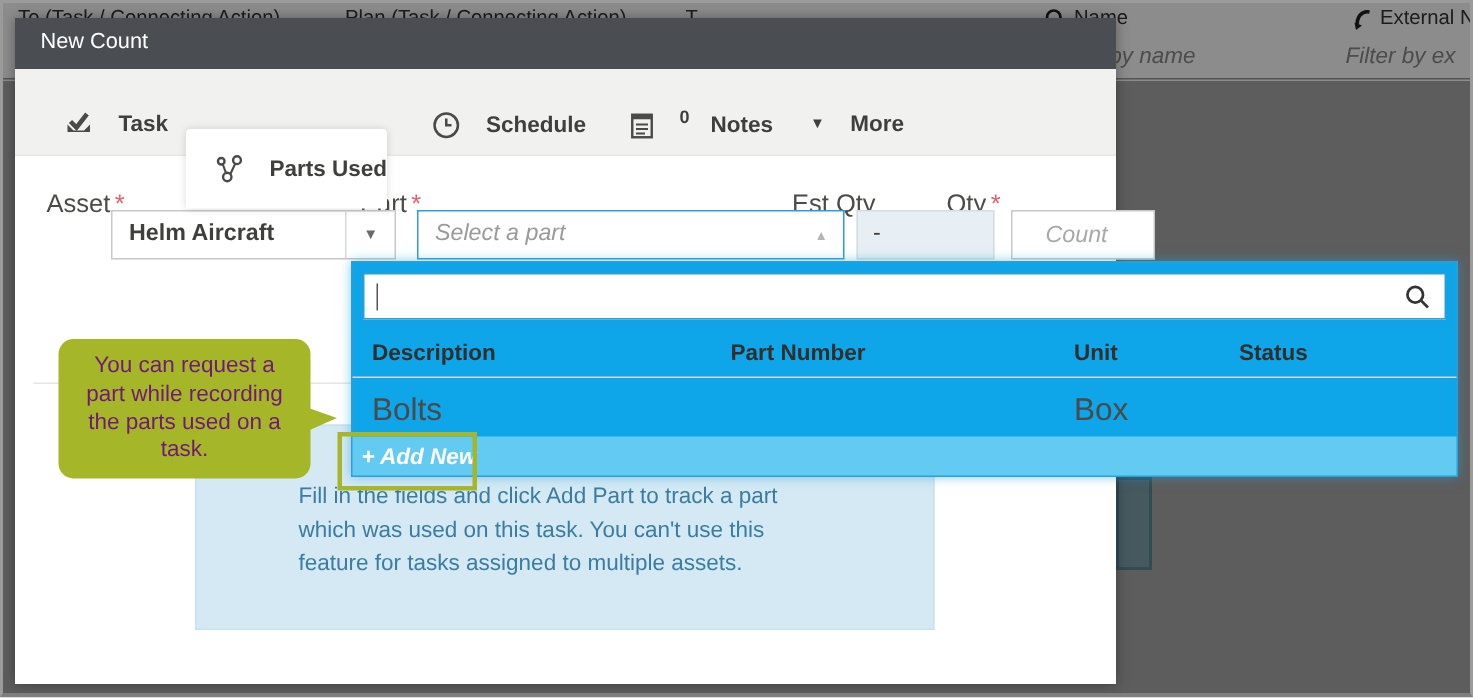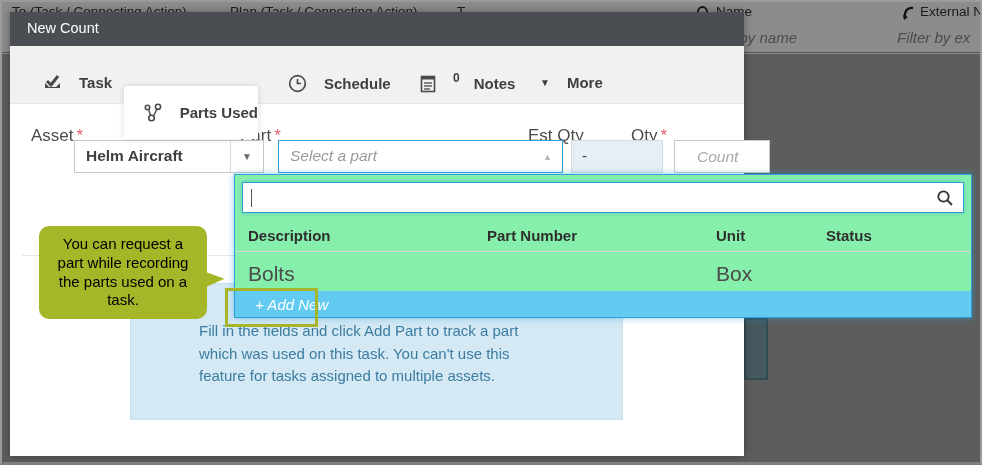"You can request a part" .tooltip { color: #000000 -> #701a75 }
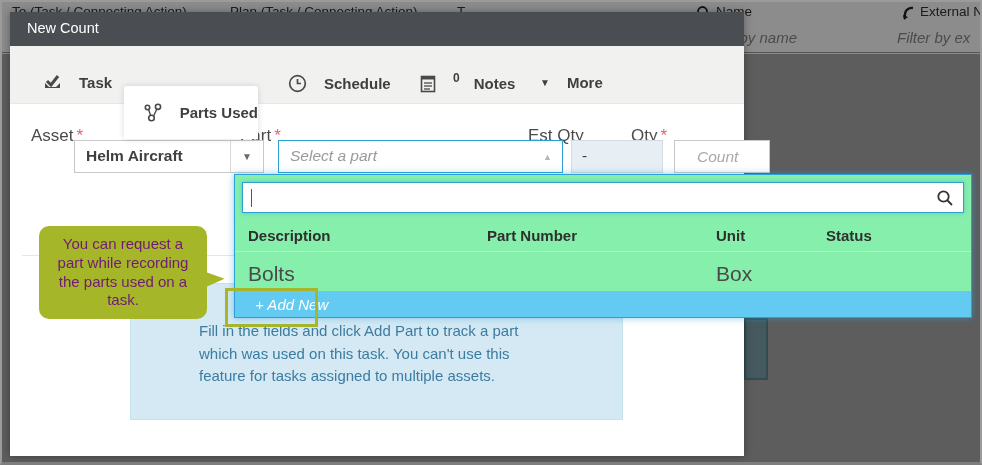"Description" .dropdown { background: #86efac -> #0ea5e9 }
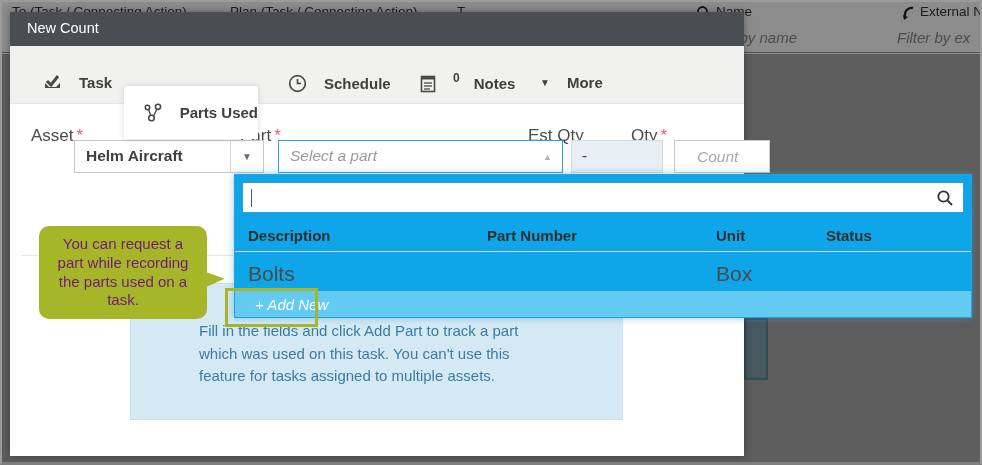"+ Add New" .dd-addnew { font-weight: normal -> bold; padding-left: 20px -> 6px }
